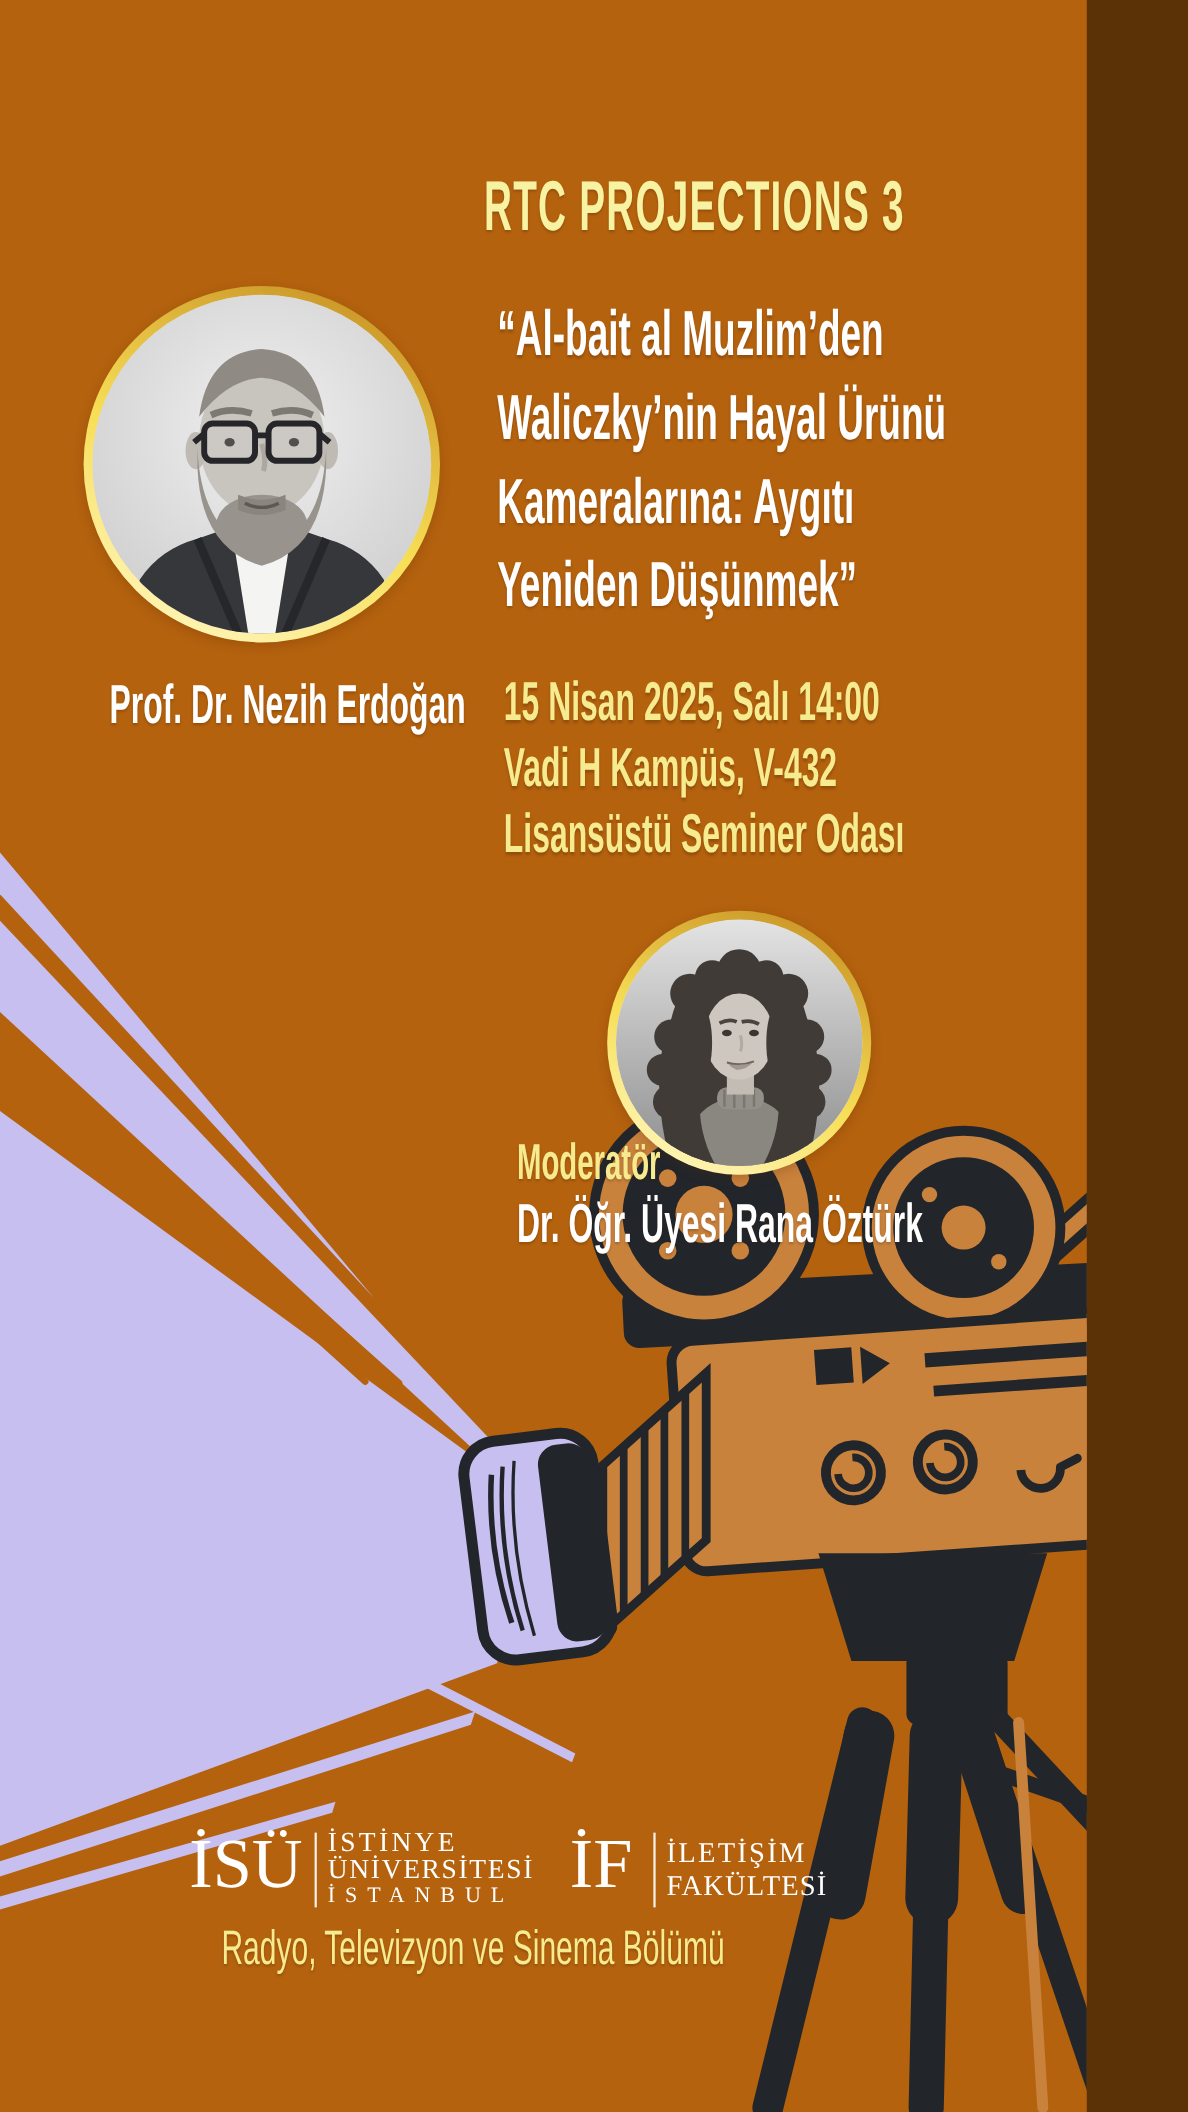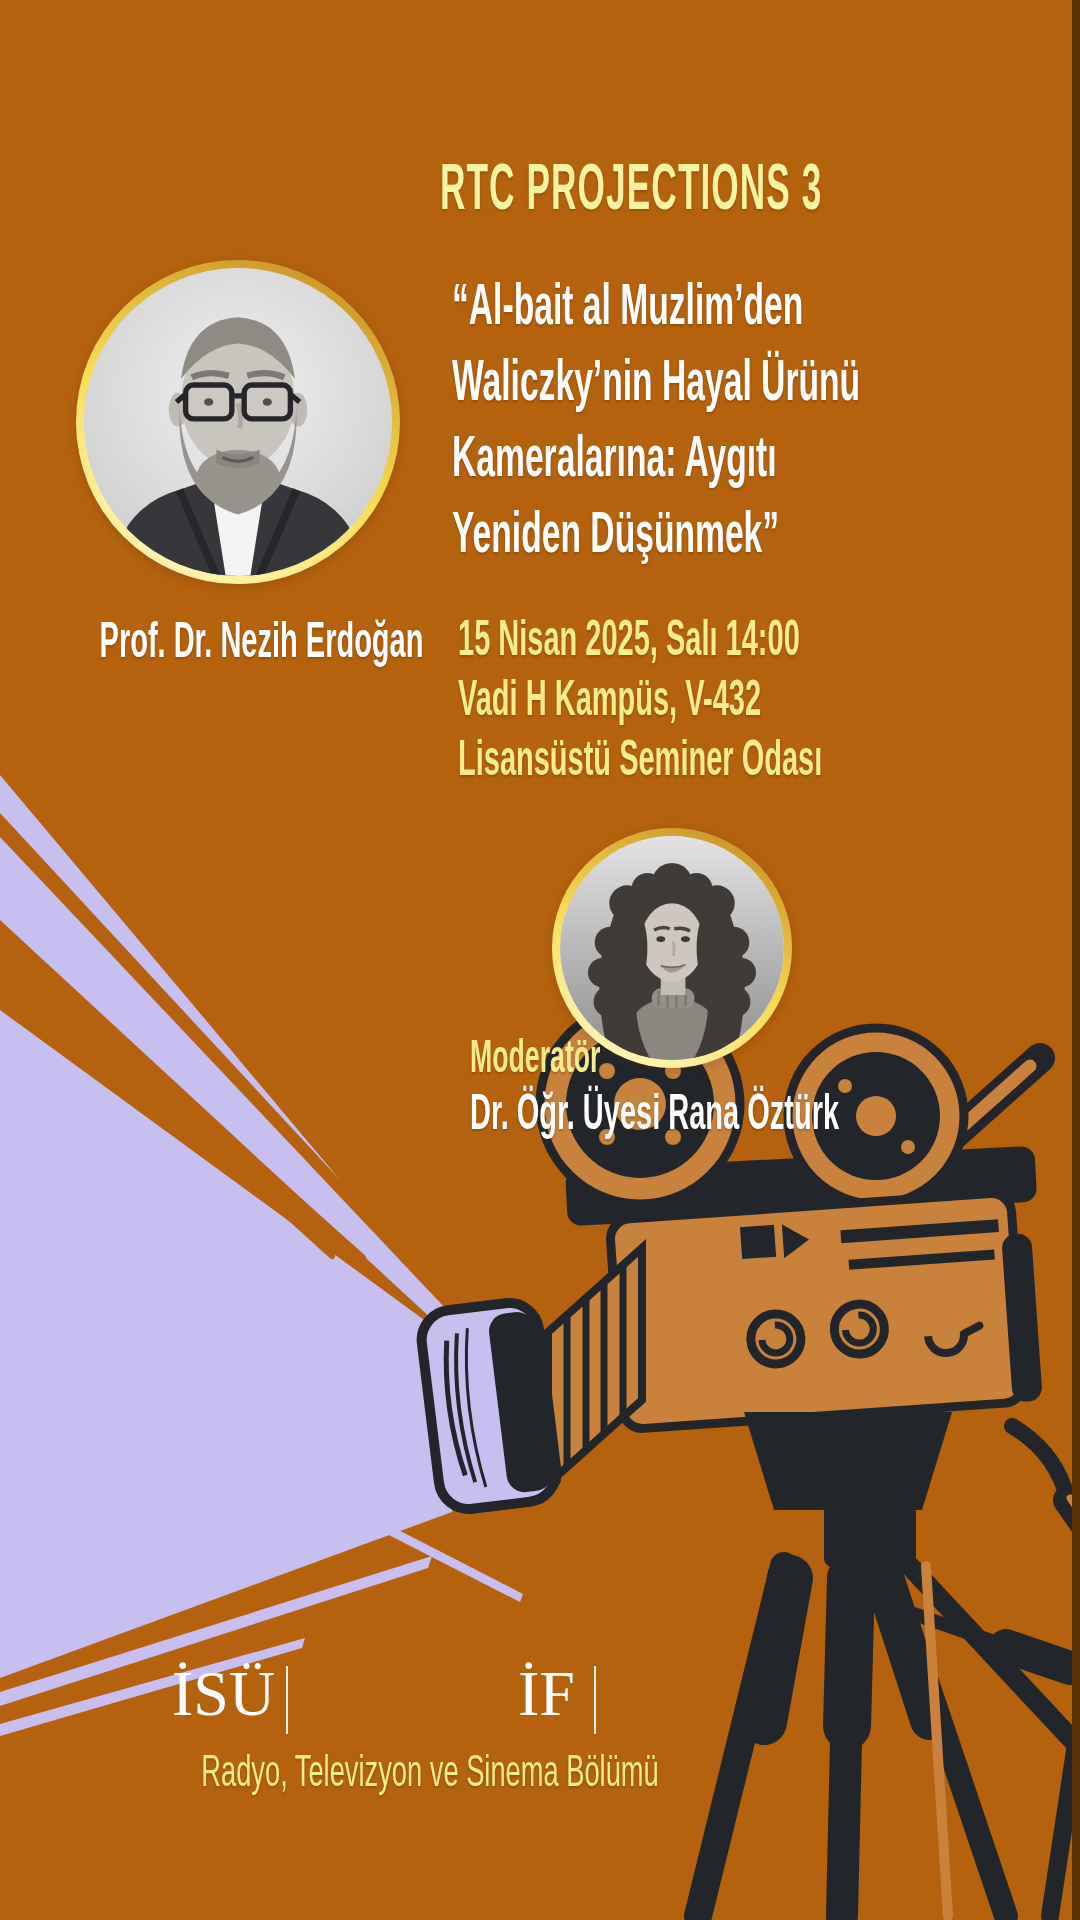"RTC PROJECTIONS 3" .canvas { width: 1072px -> 988px }
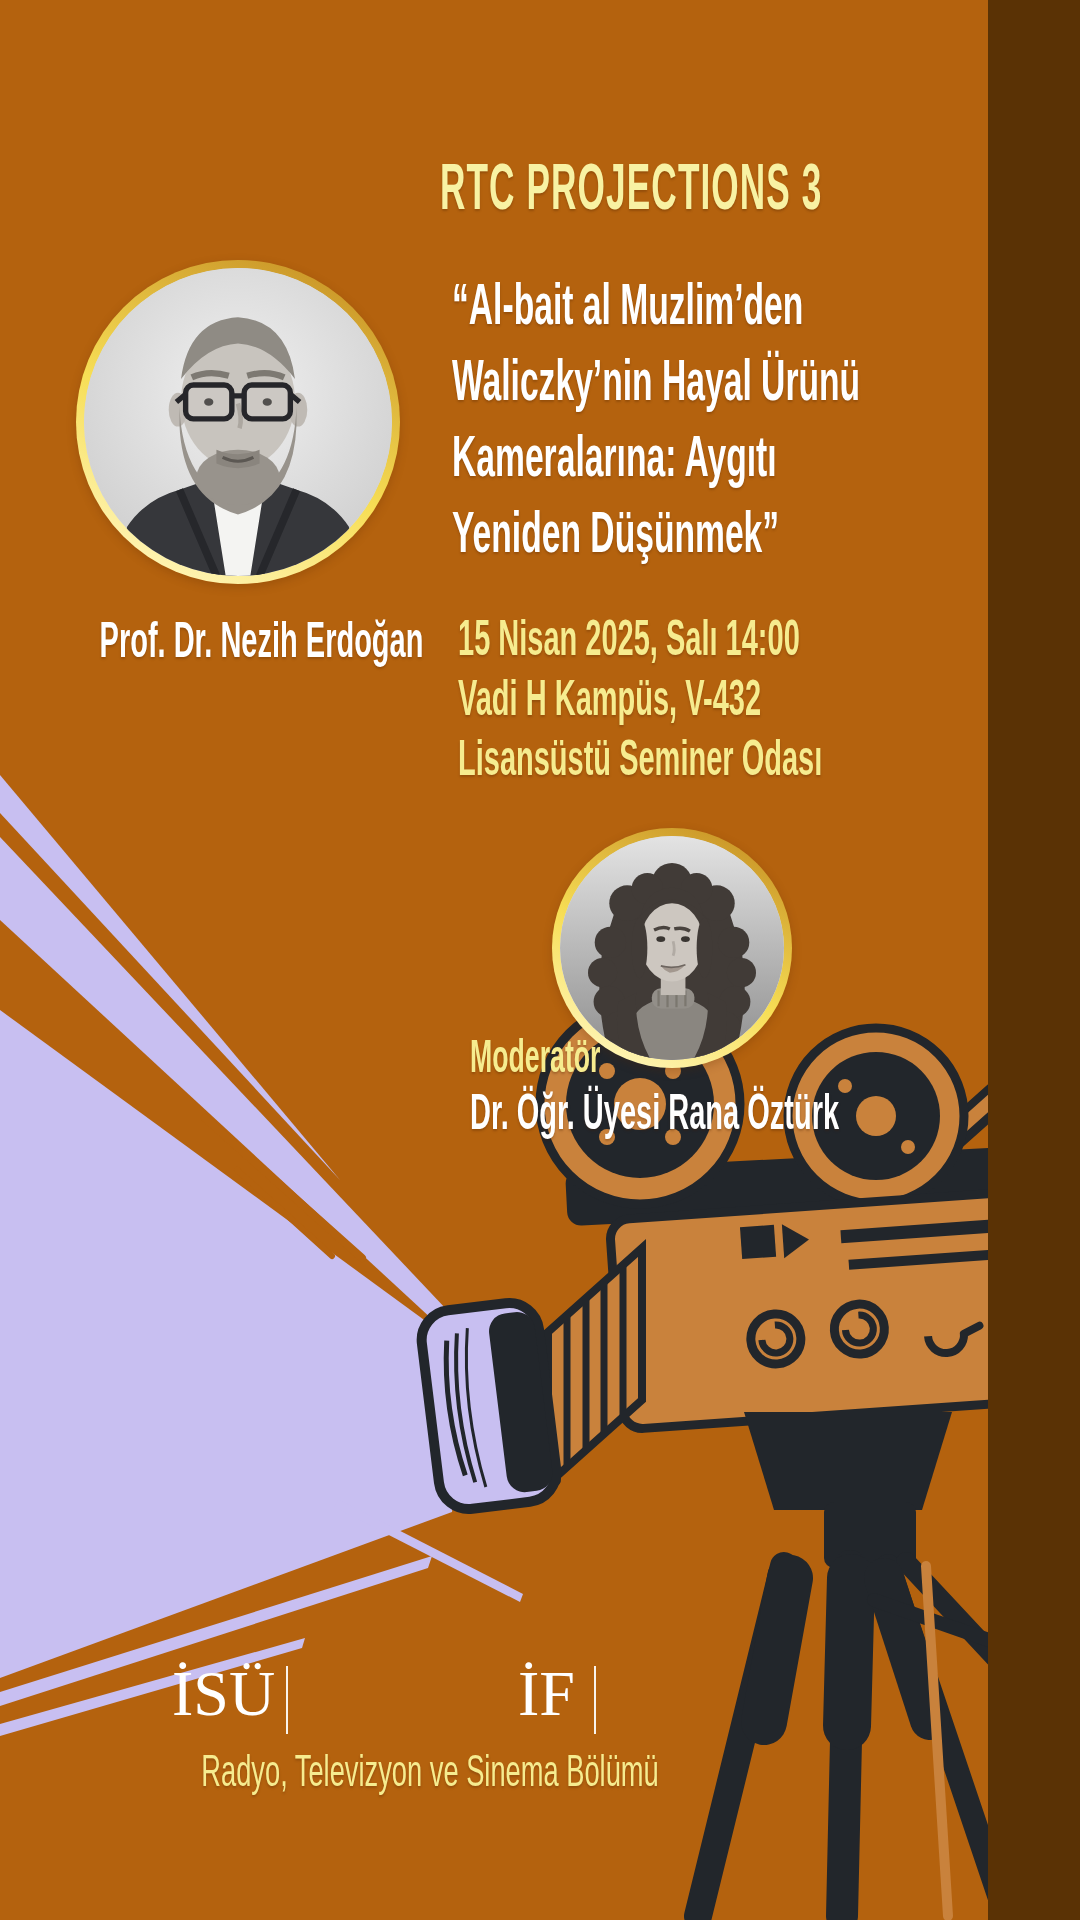"İSTİNYE" div.abs { html: none -> <div> <div>İSTİNYE</div> <div>ÜNİVERSİTESİ</div> <div>İSTANBUL</div> </div> }
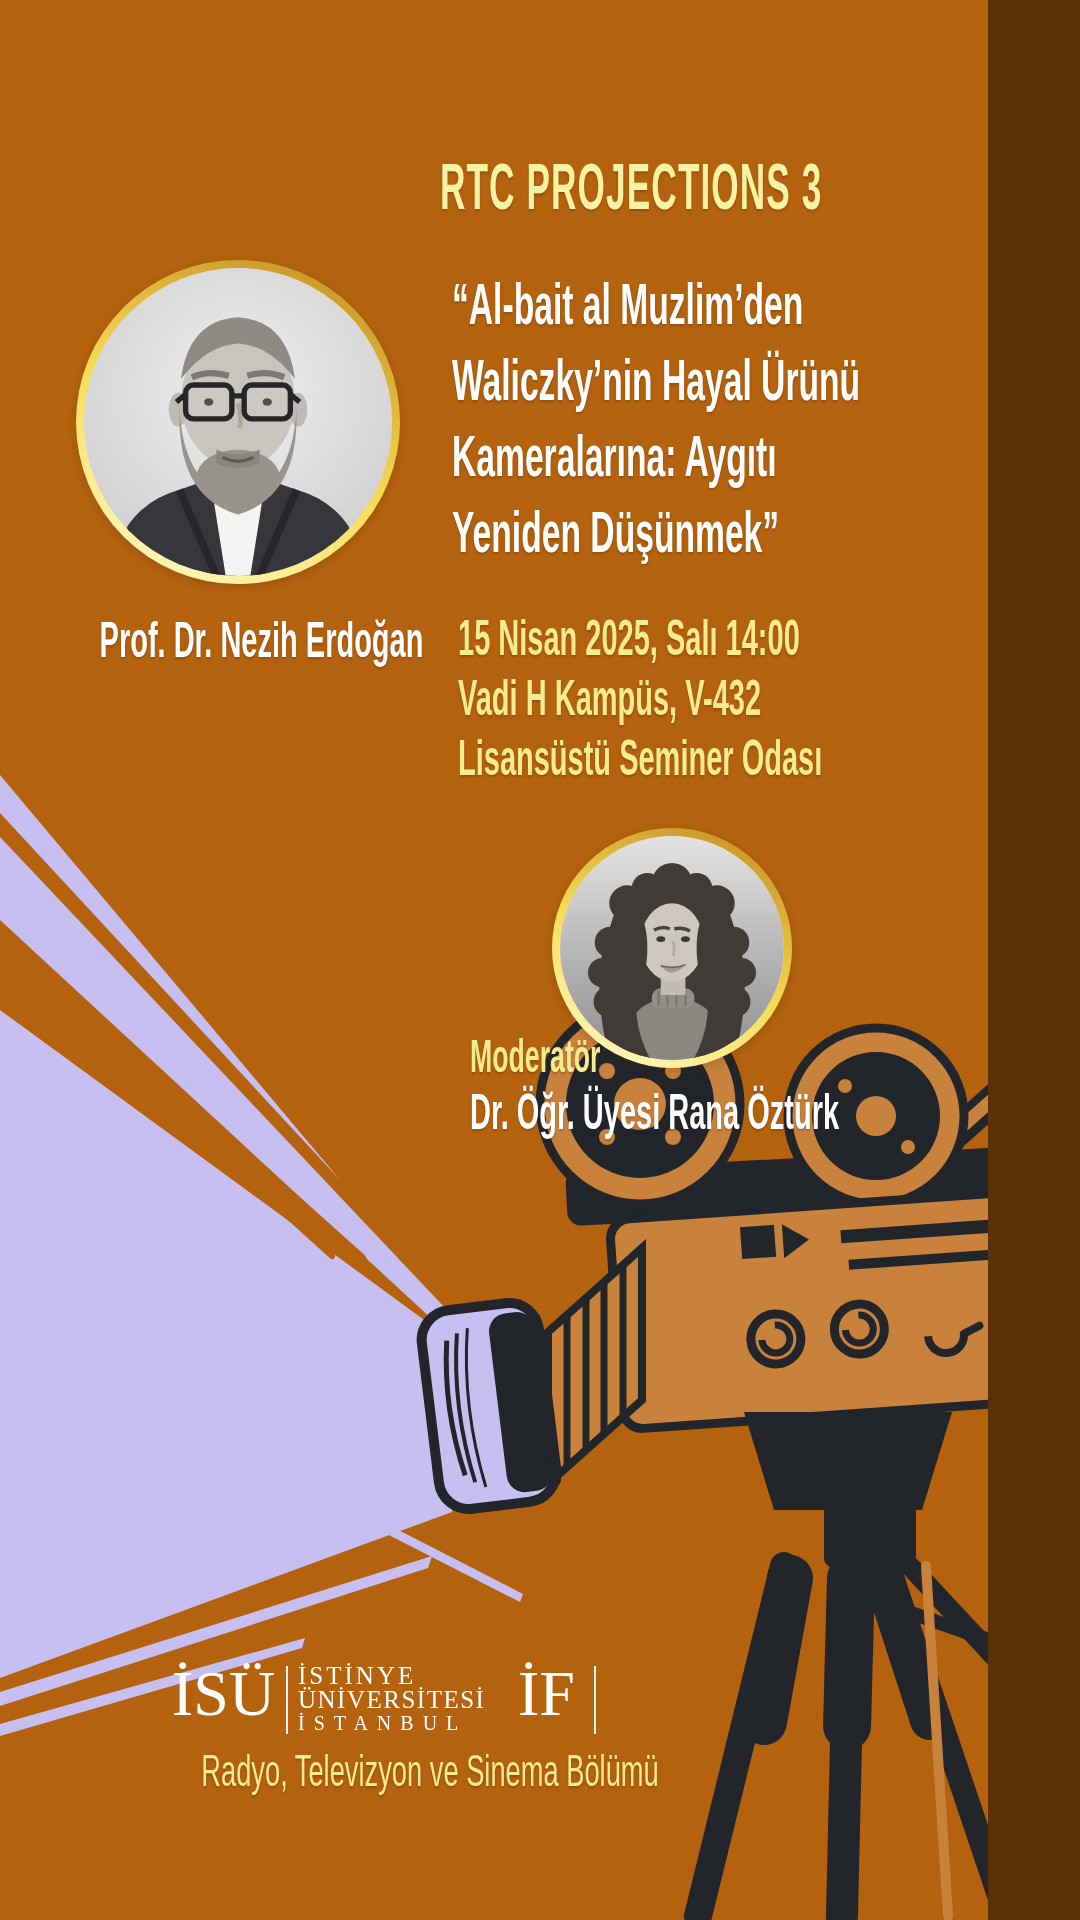"İLETİŞİM" div.abs { html: none -> <div> <div>İLETİŞİM</div> <div>FAKÜLTESİ</div> </div> }
